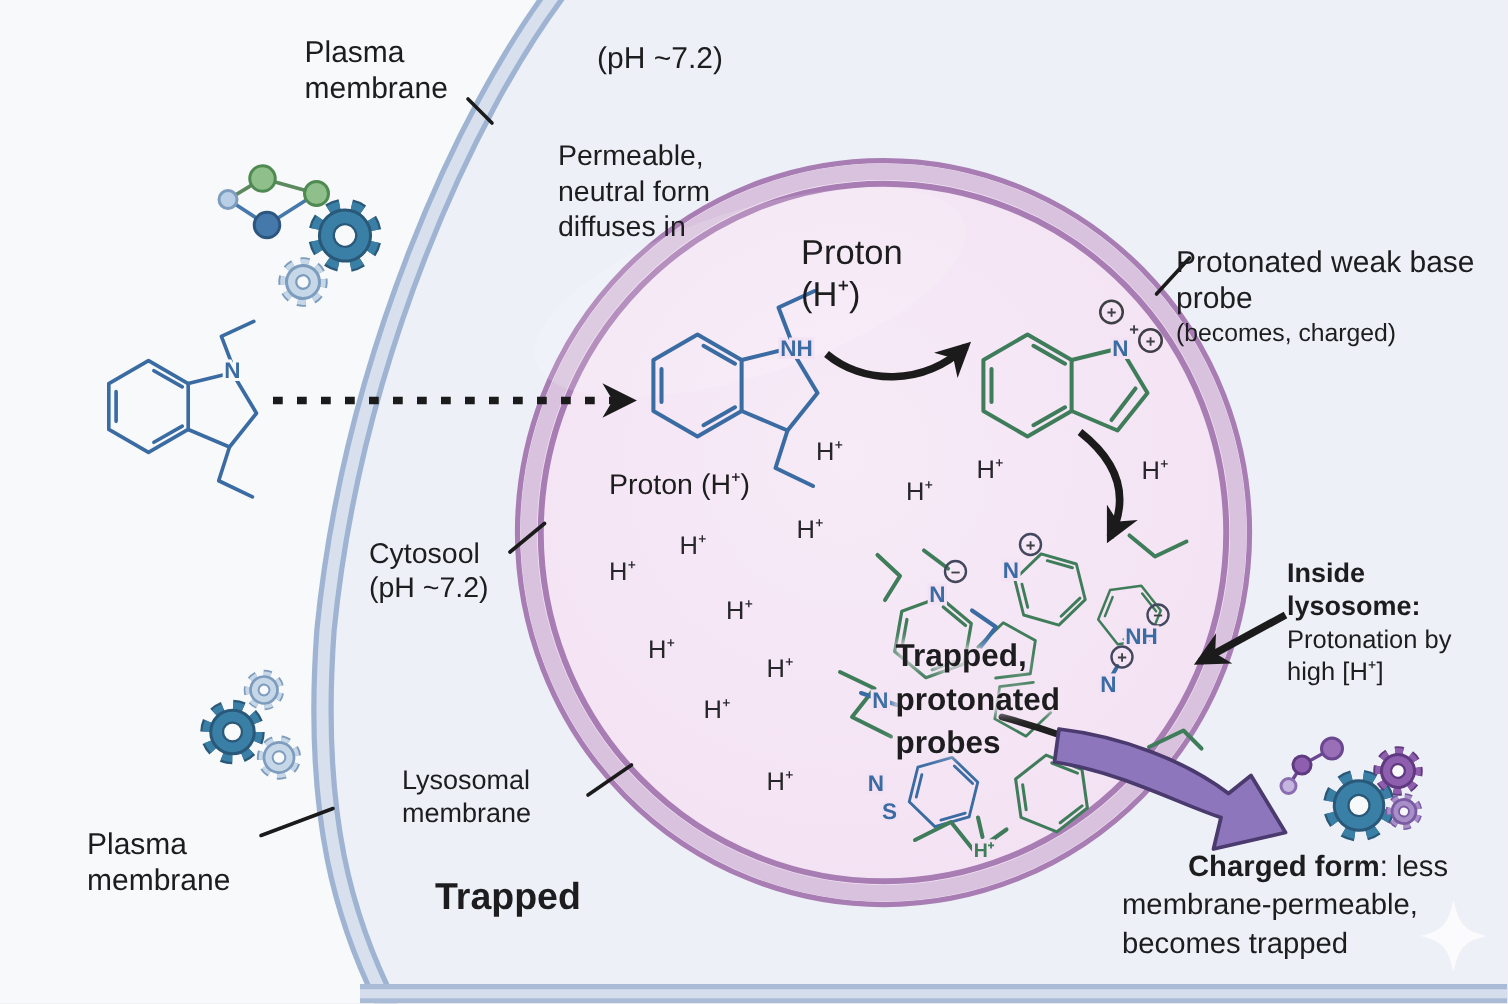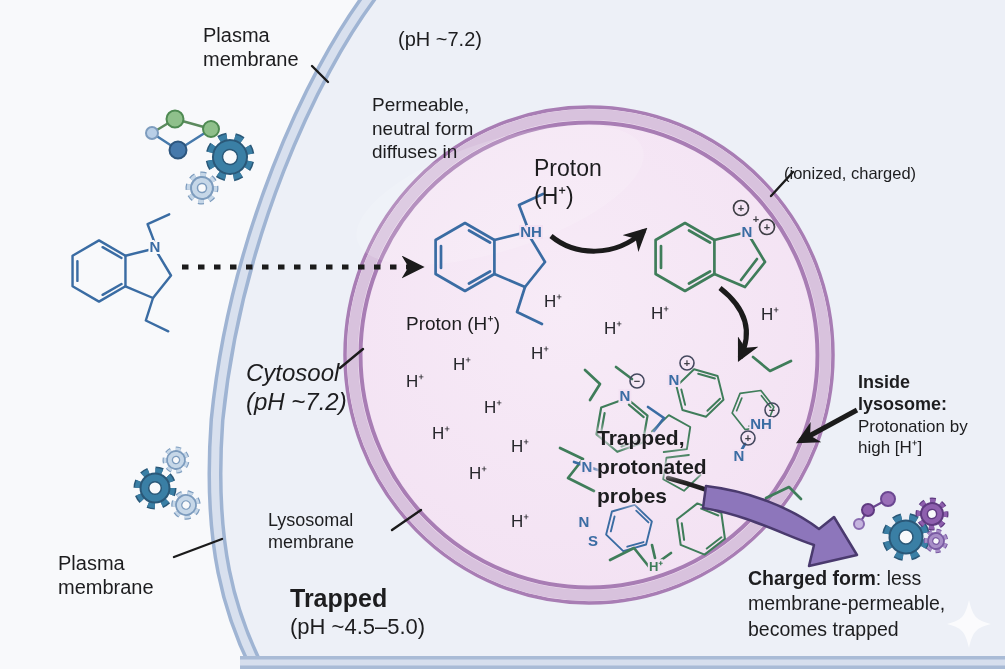"Protonated weak base probe" div { html: none -> <div>Protonated weak base probe</div> }
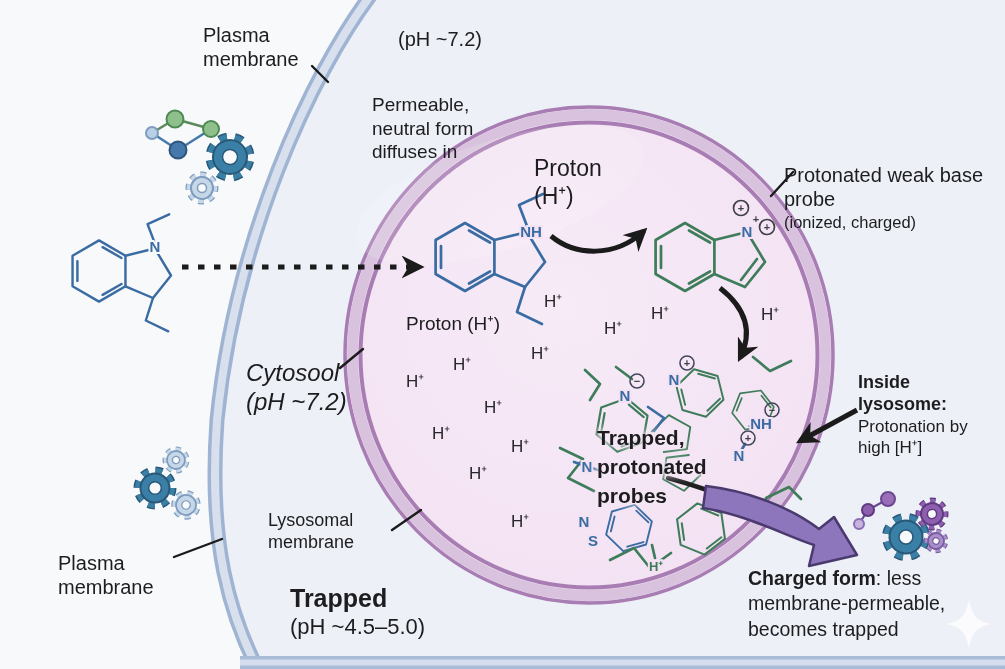"(ionized, charged)" div.sub { text: ionized -> becomes }
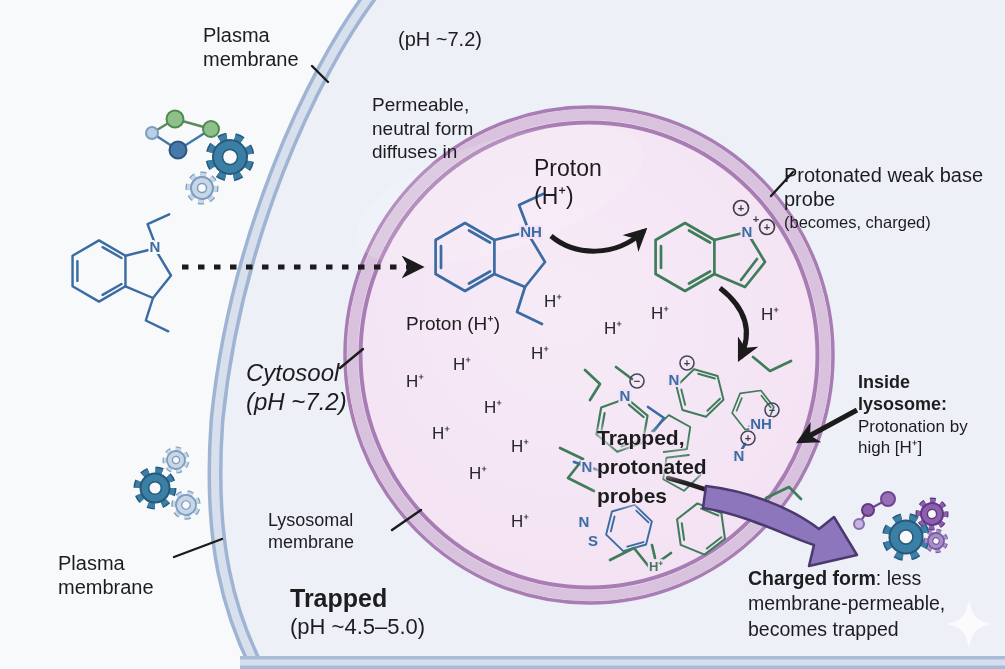"Cytosool" #lbl-cytosool { font-size: 24px -> 19px; font-style: italic -> none }
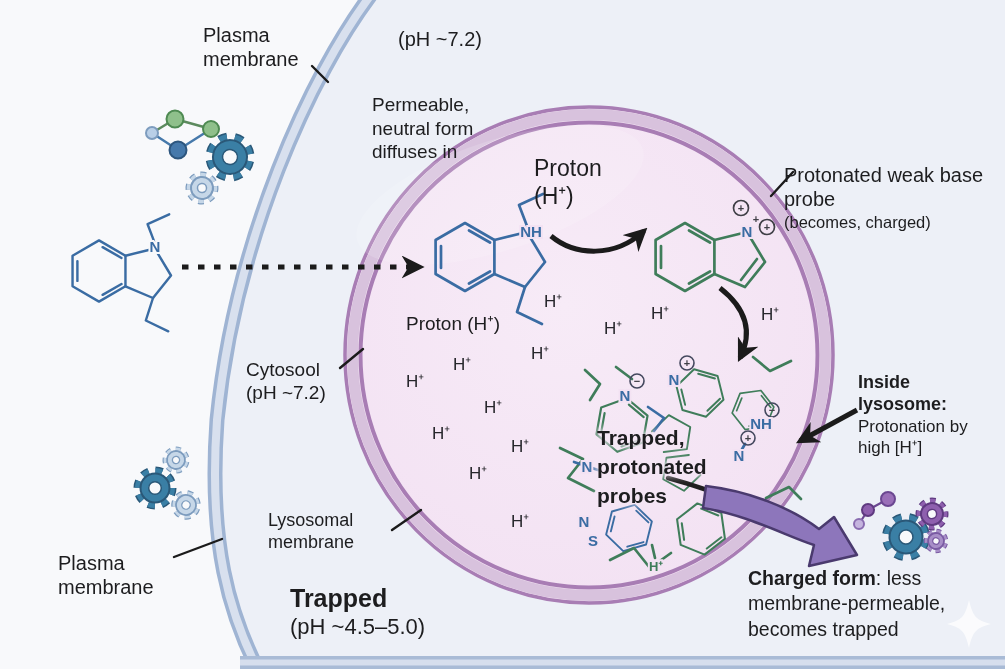"Charged form" #lbl-charged .b { margin-left: none -> 44px }
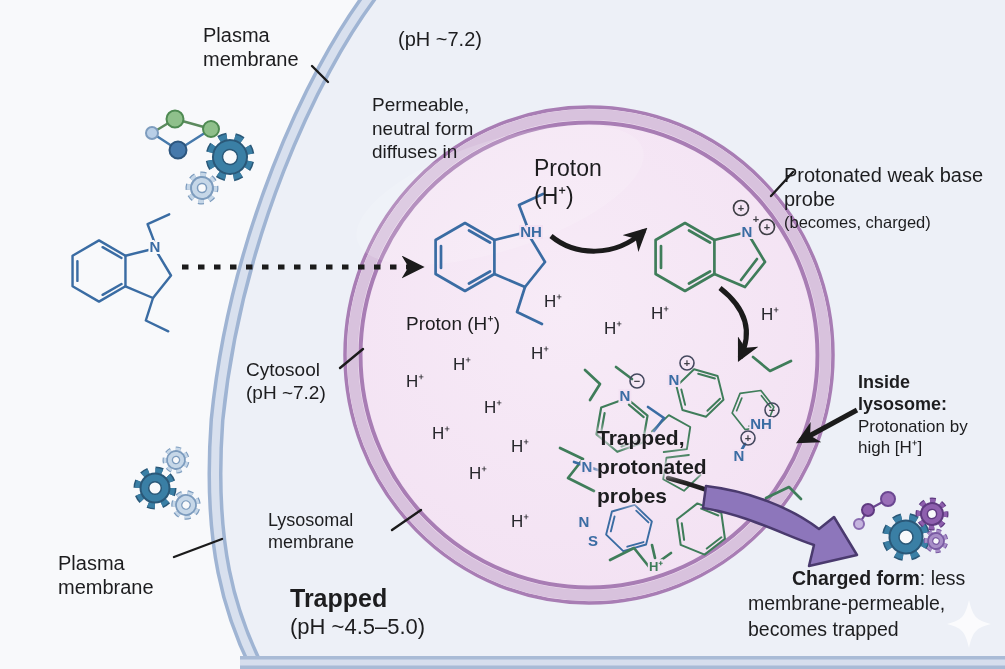"(pH ~4.5–5.0)" div { html: <div>(pH ~4.5–5.0)</div> -> none }
